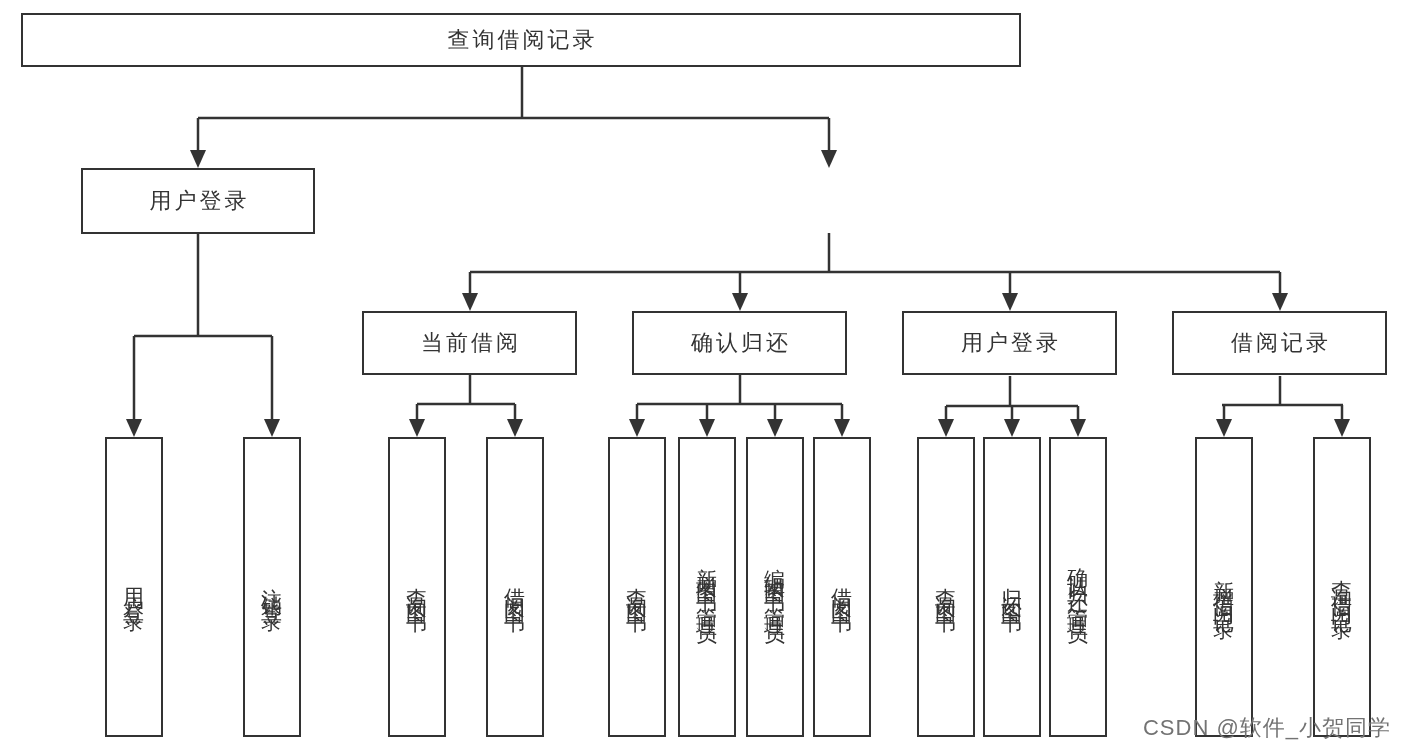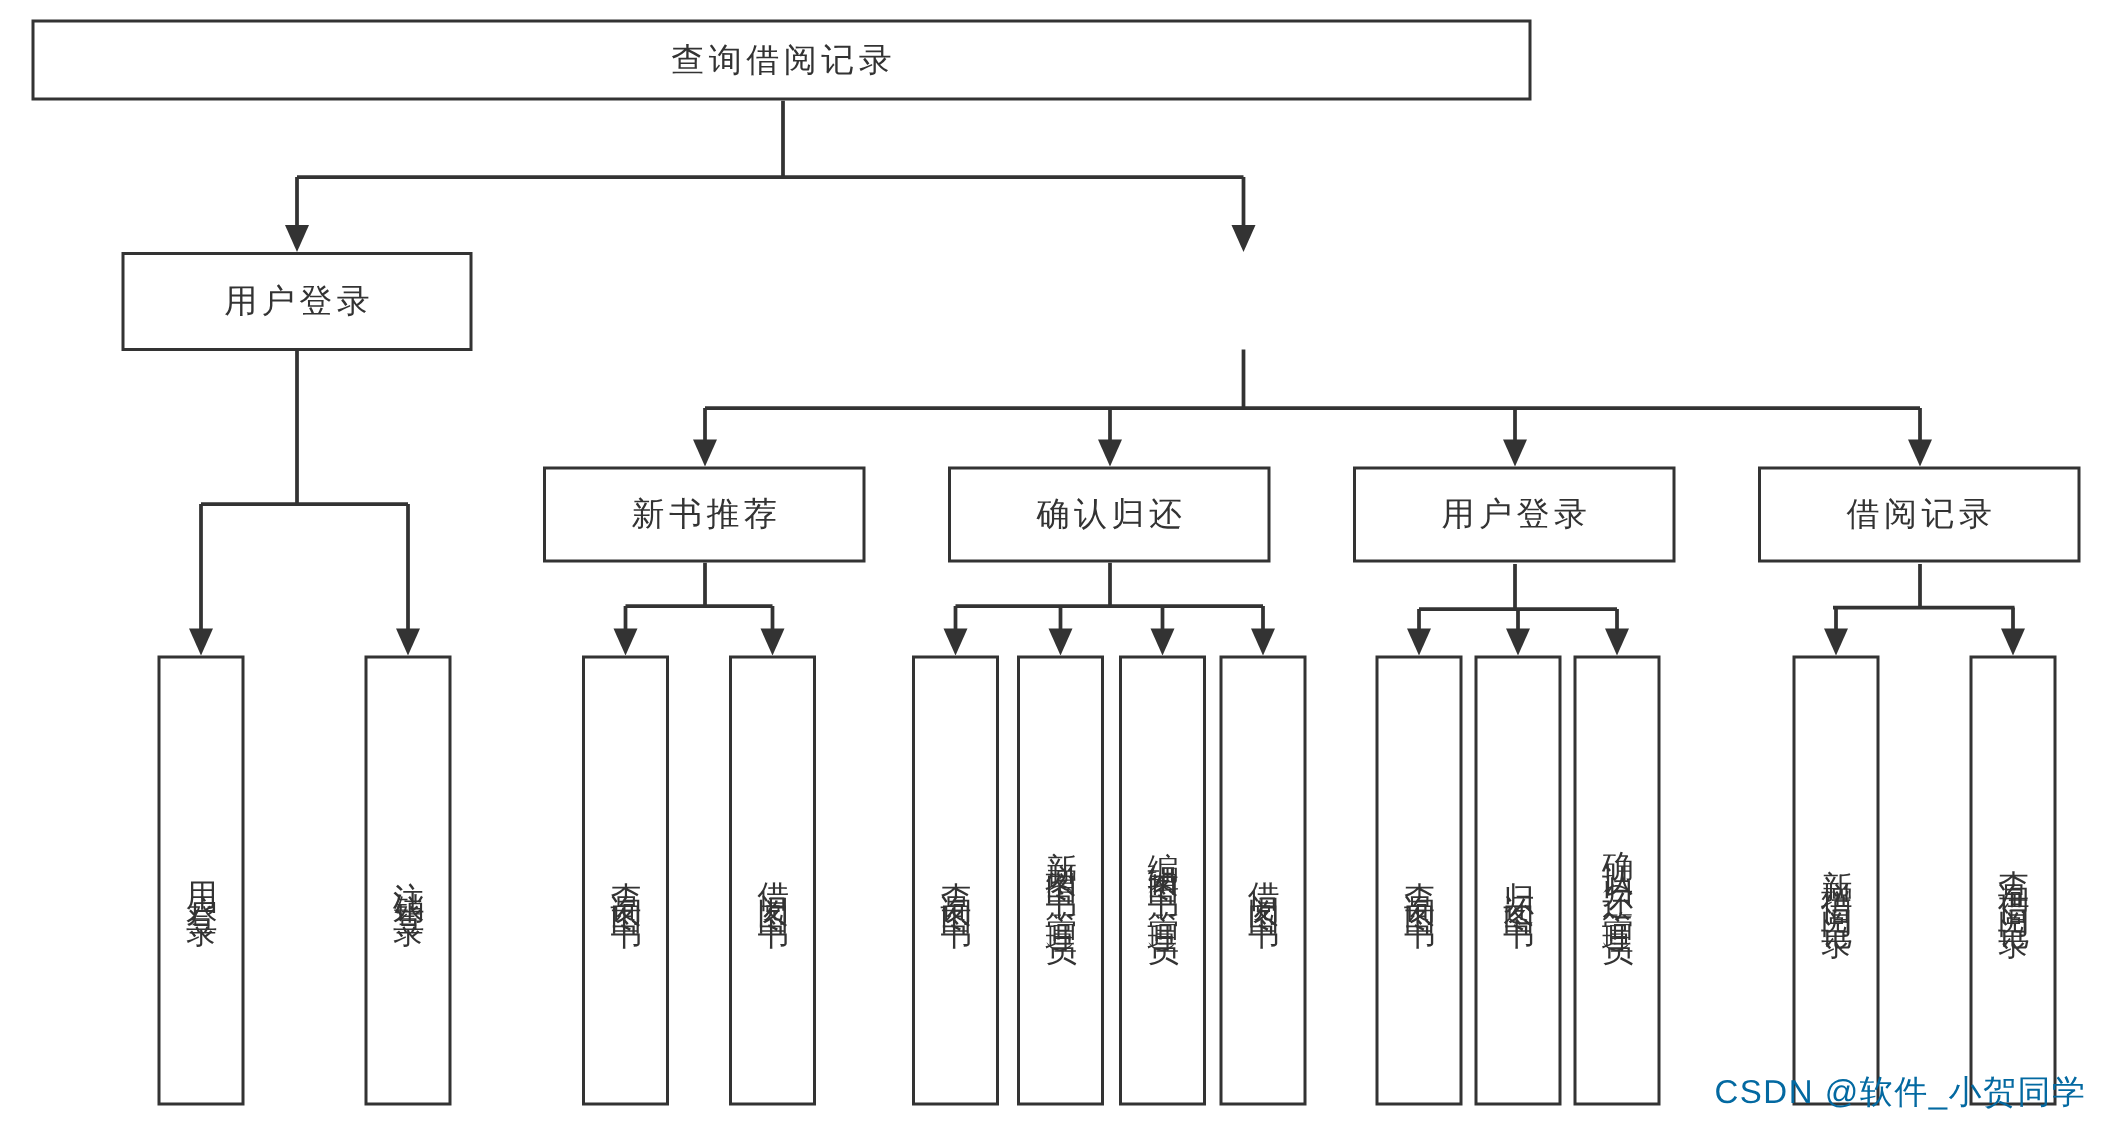"新书推荐" span { text: 新书推荐 -> 当前借阅 }
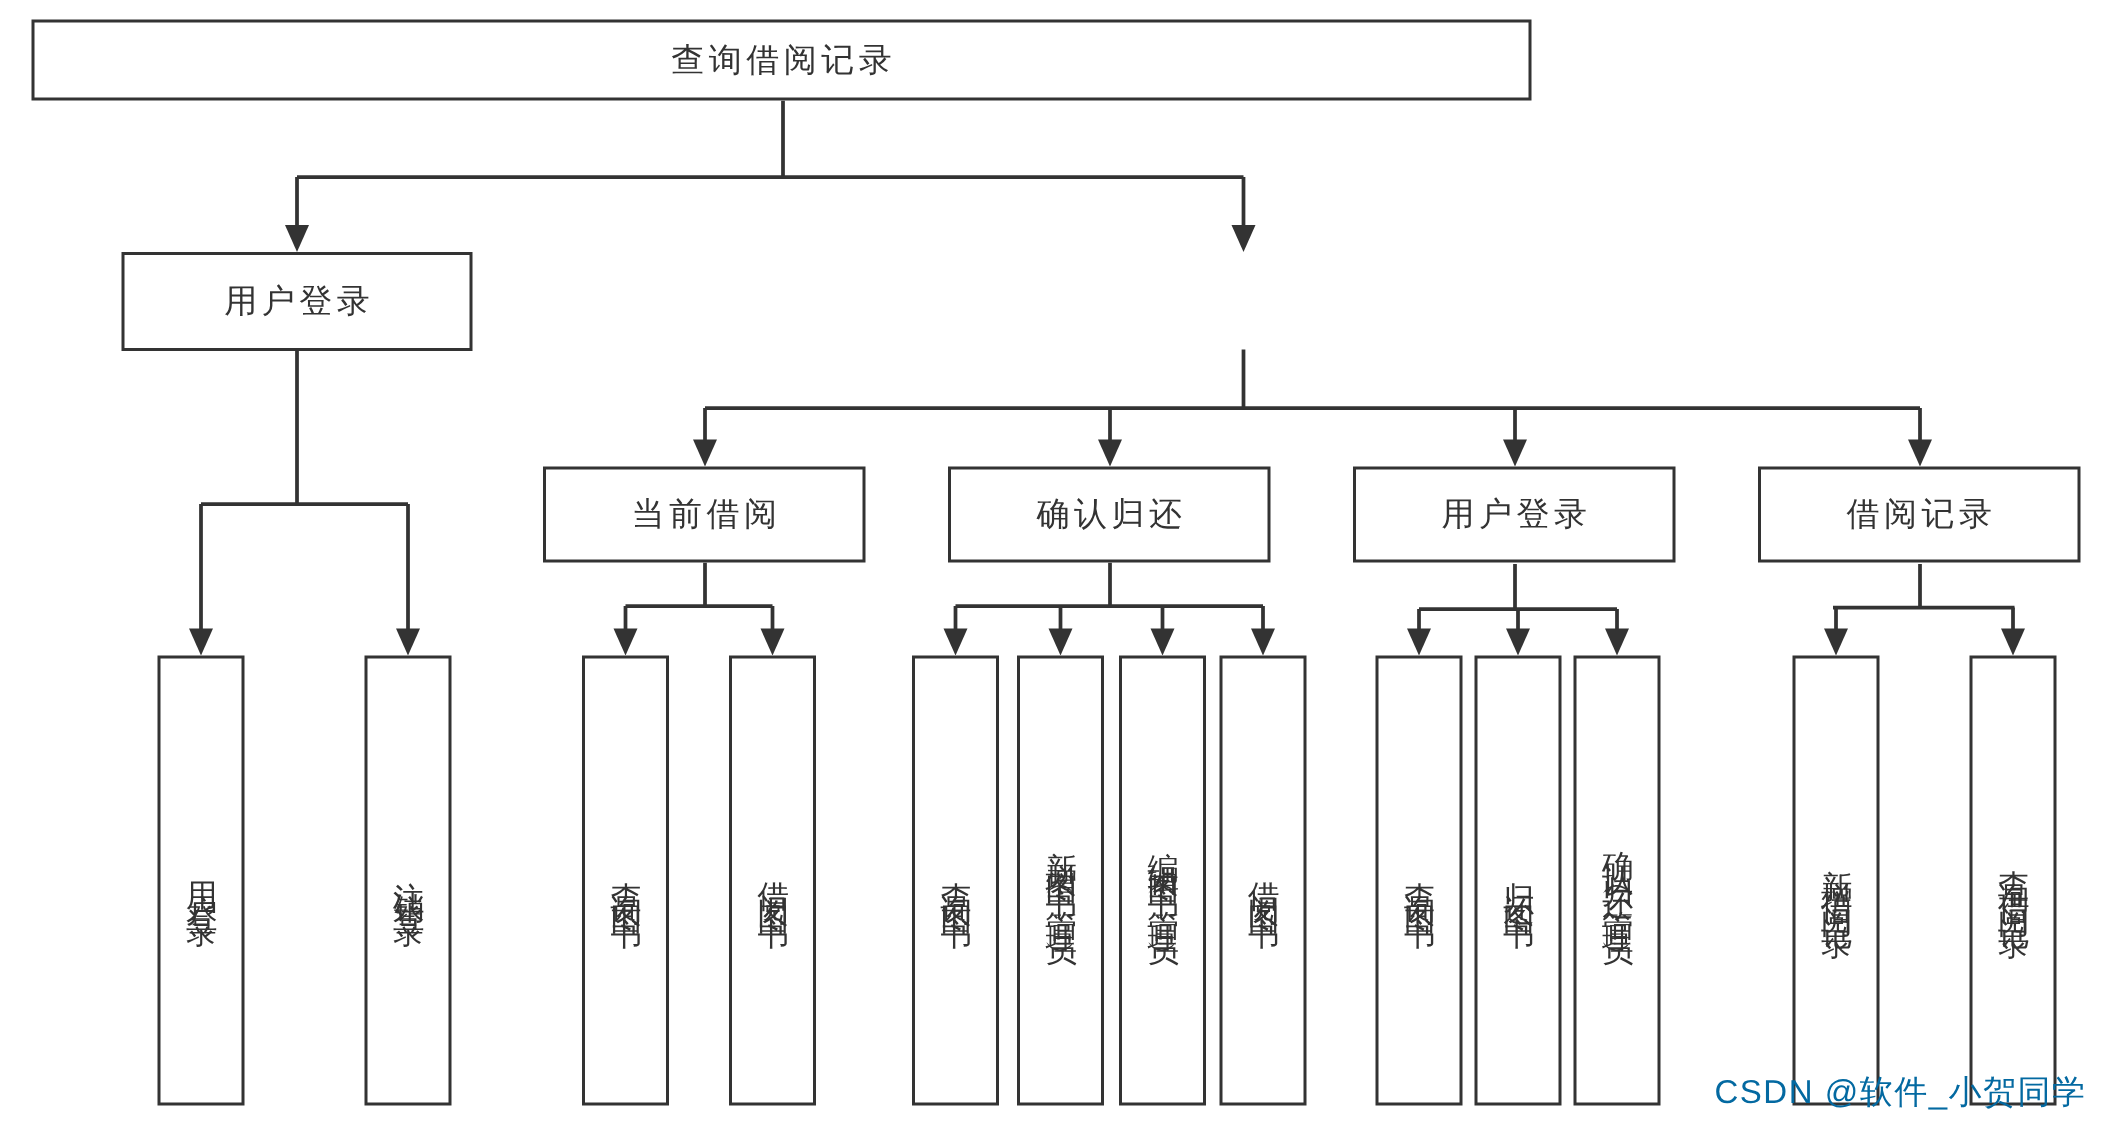"CSDN @软件_小贺同学" .watermark { color: #0369a1 -> #737373 }
